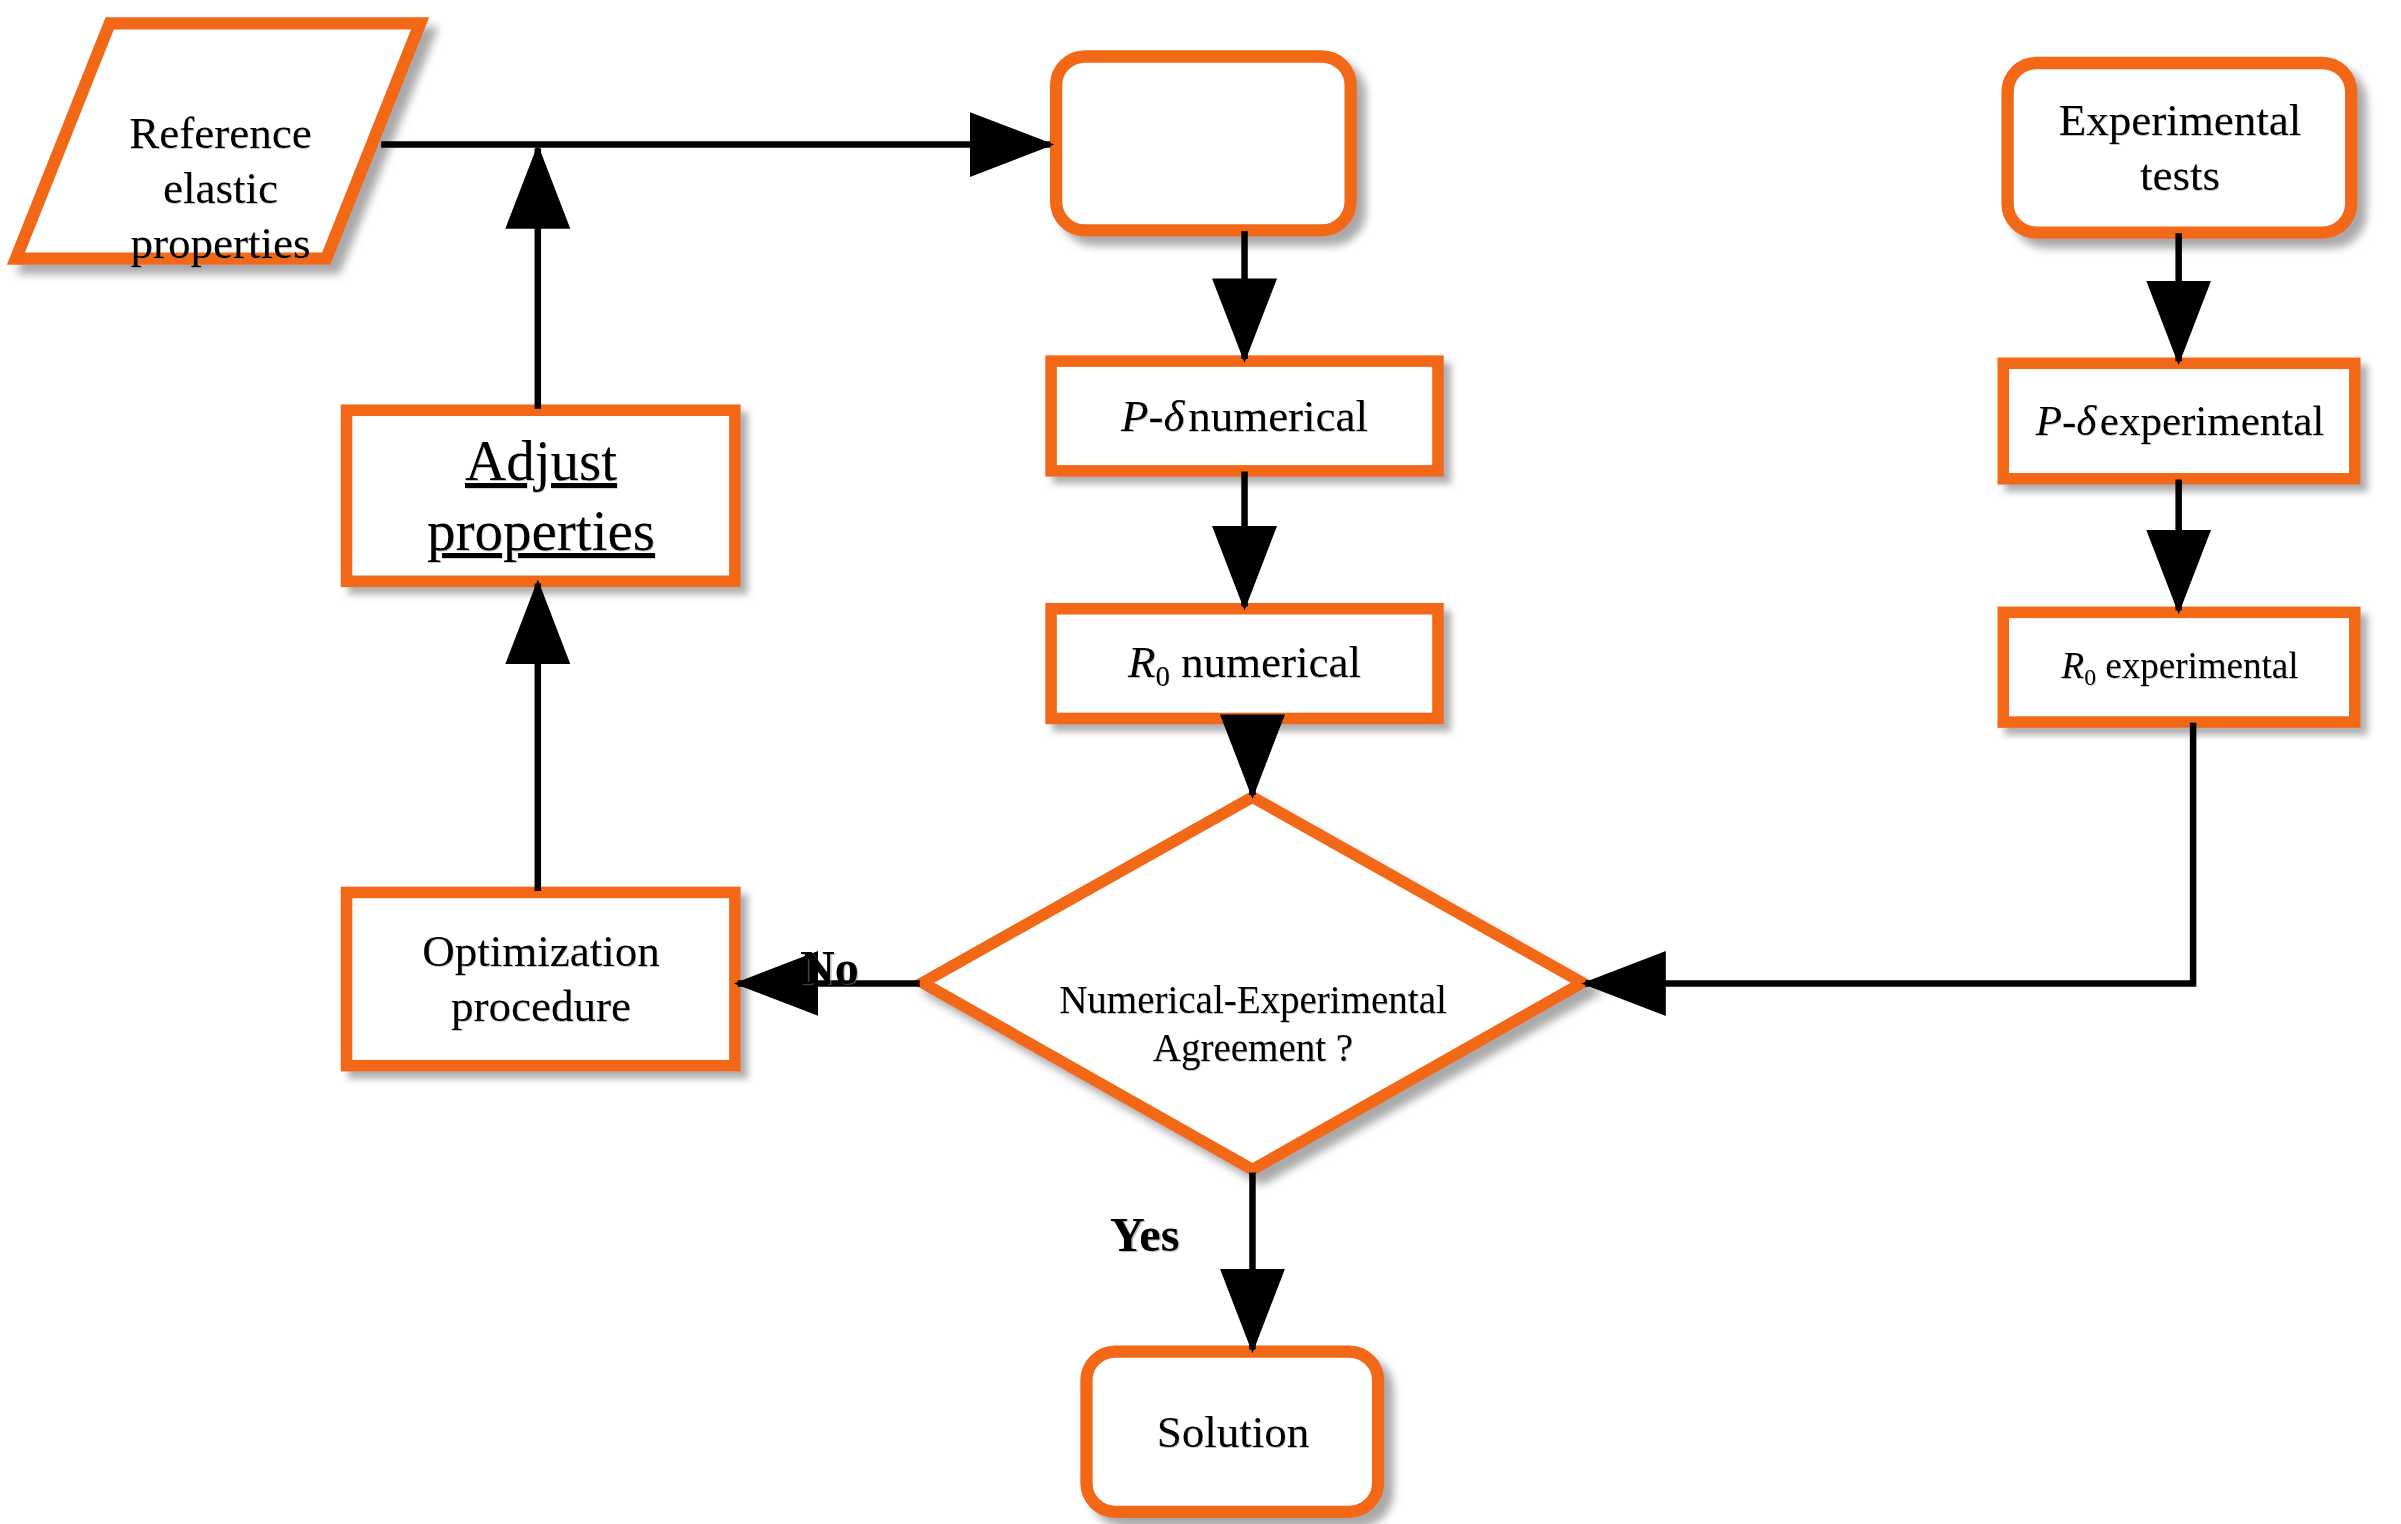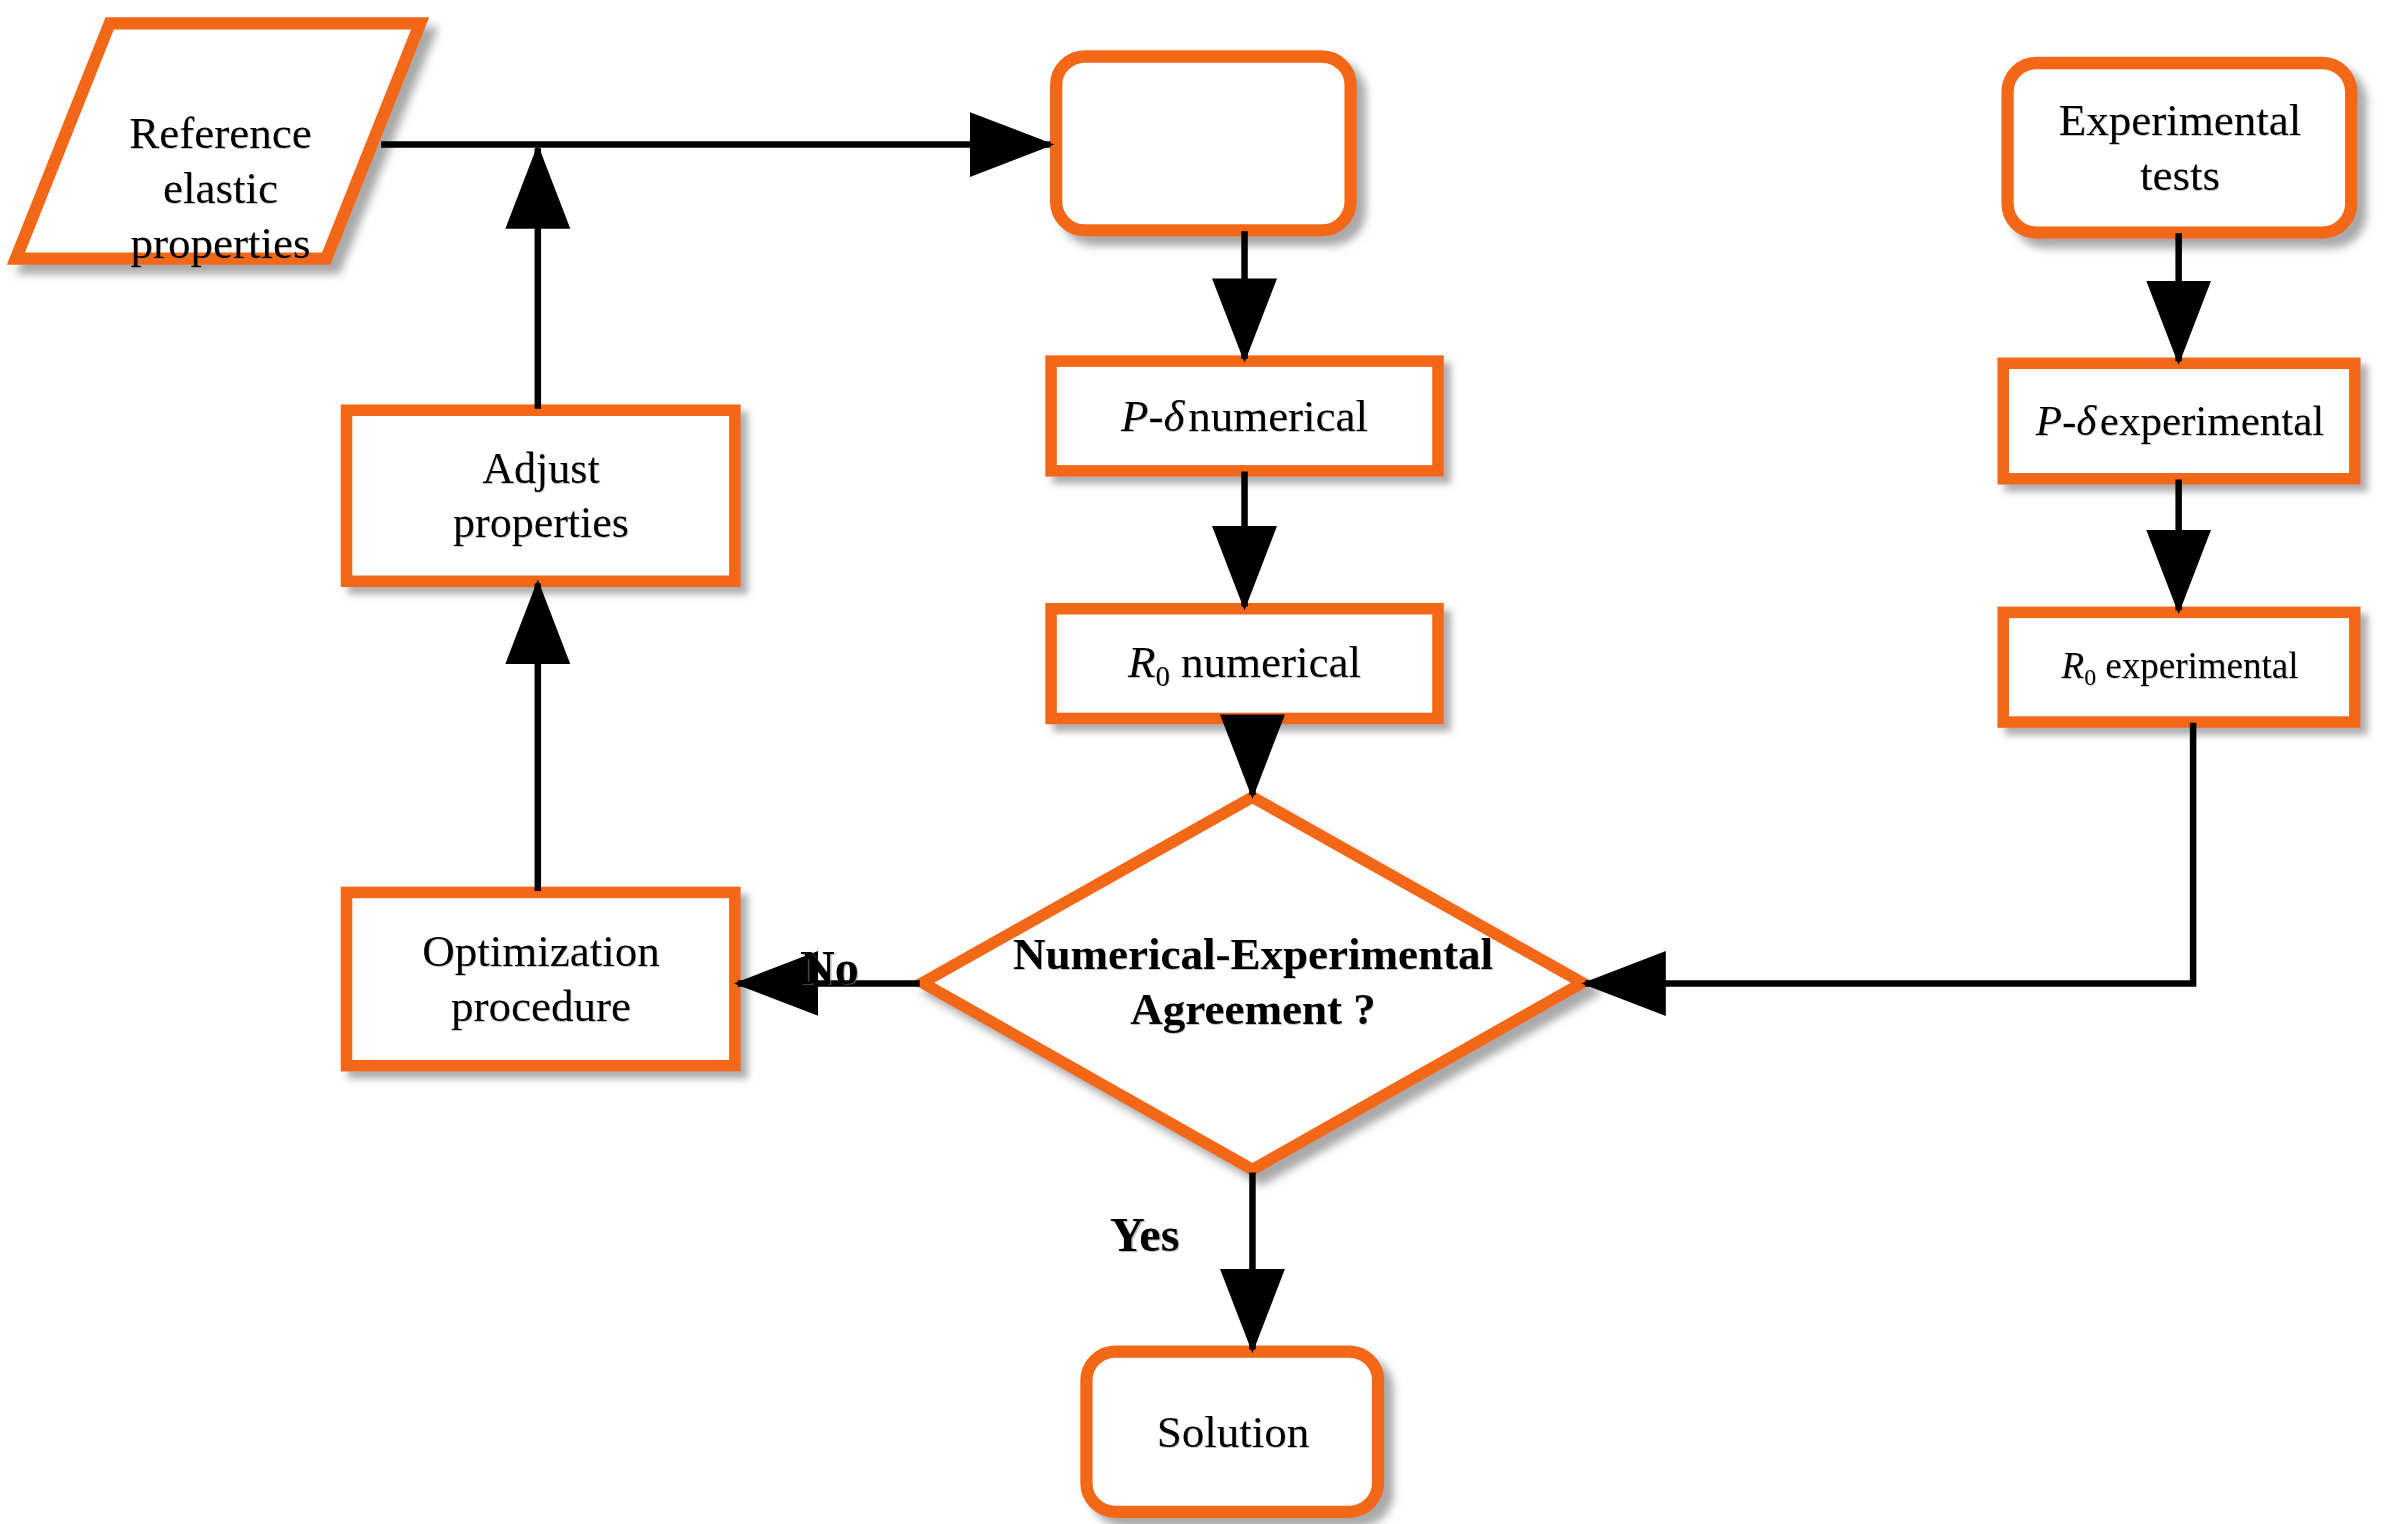"Adjust" div.node-label { font-size: 44px -> 57px; text-decoration: none -> underline }
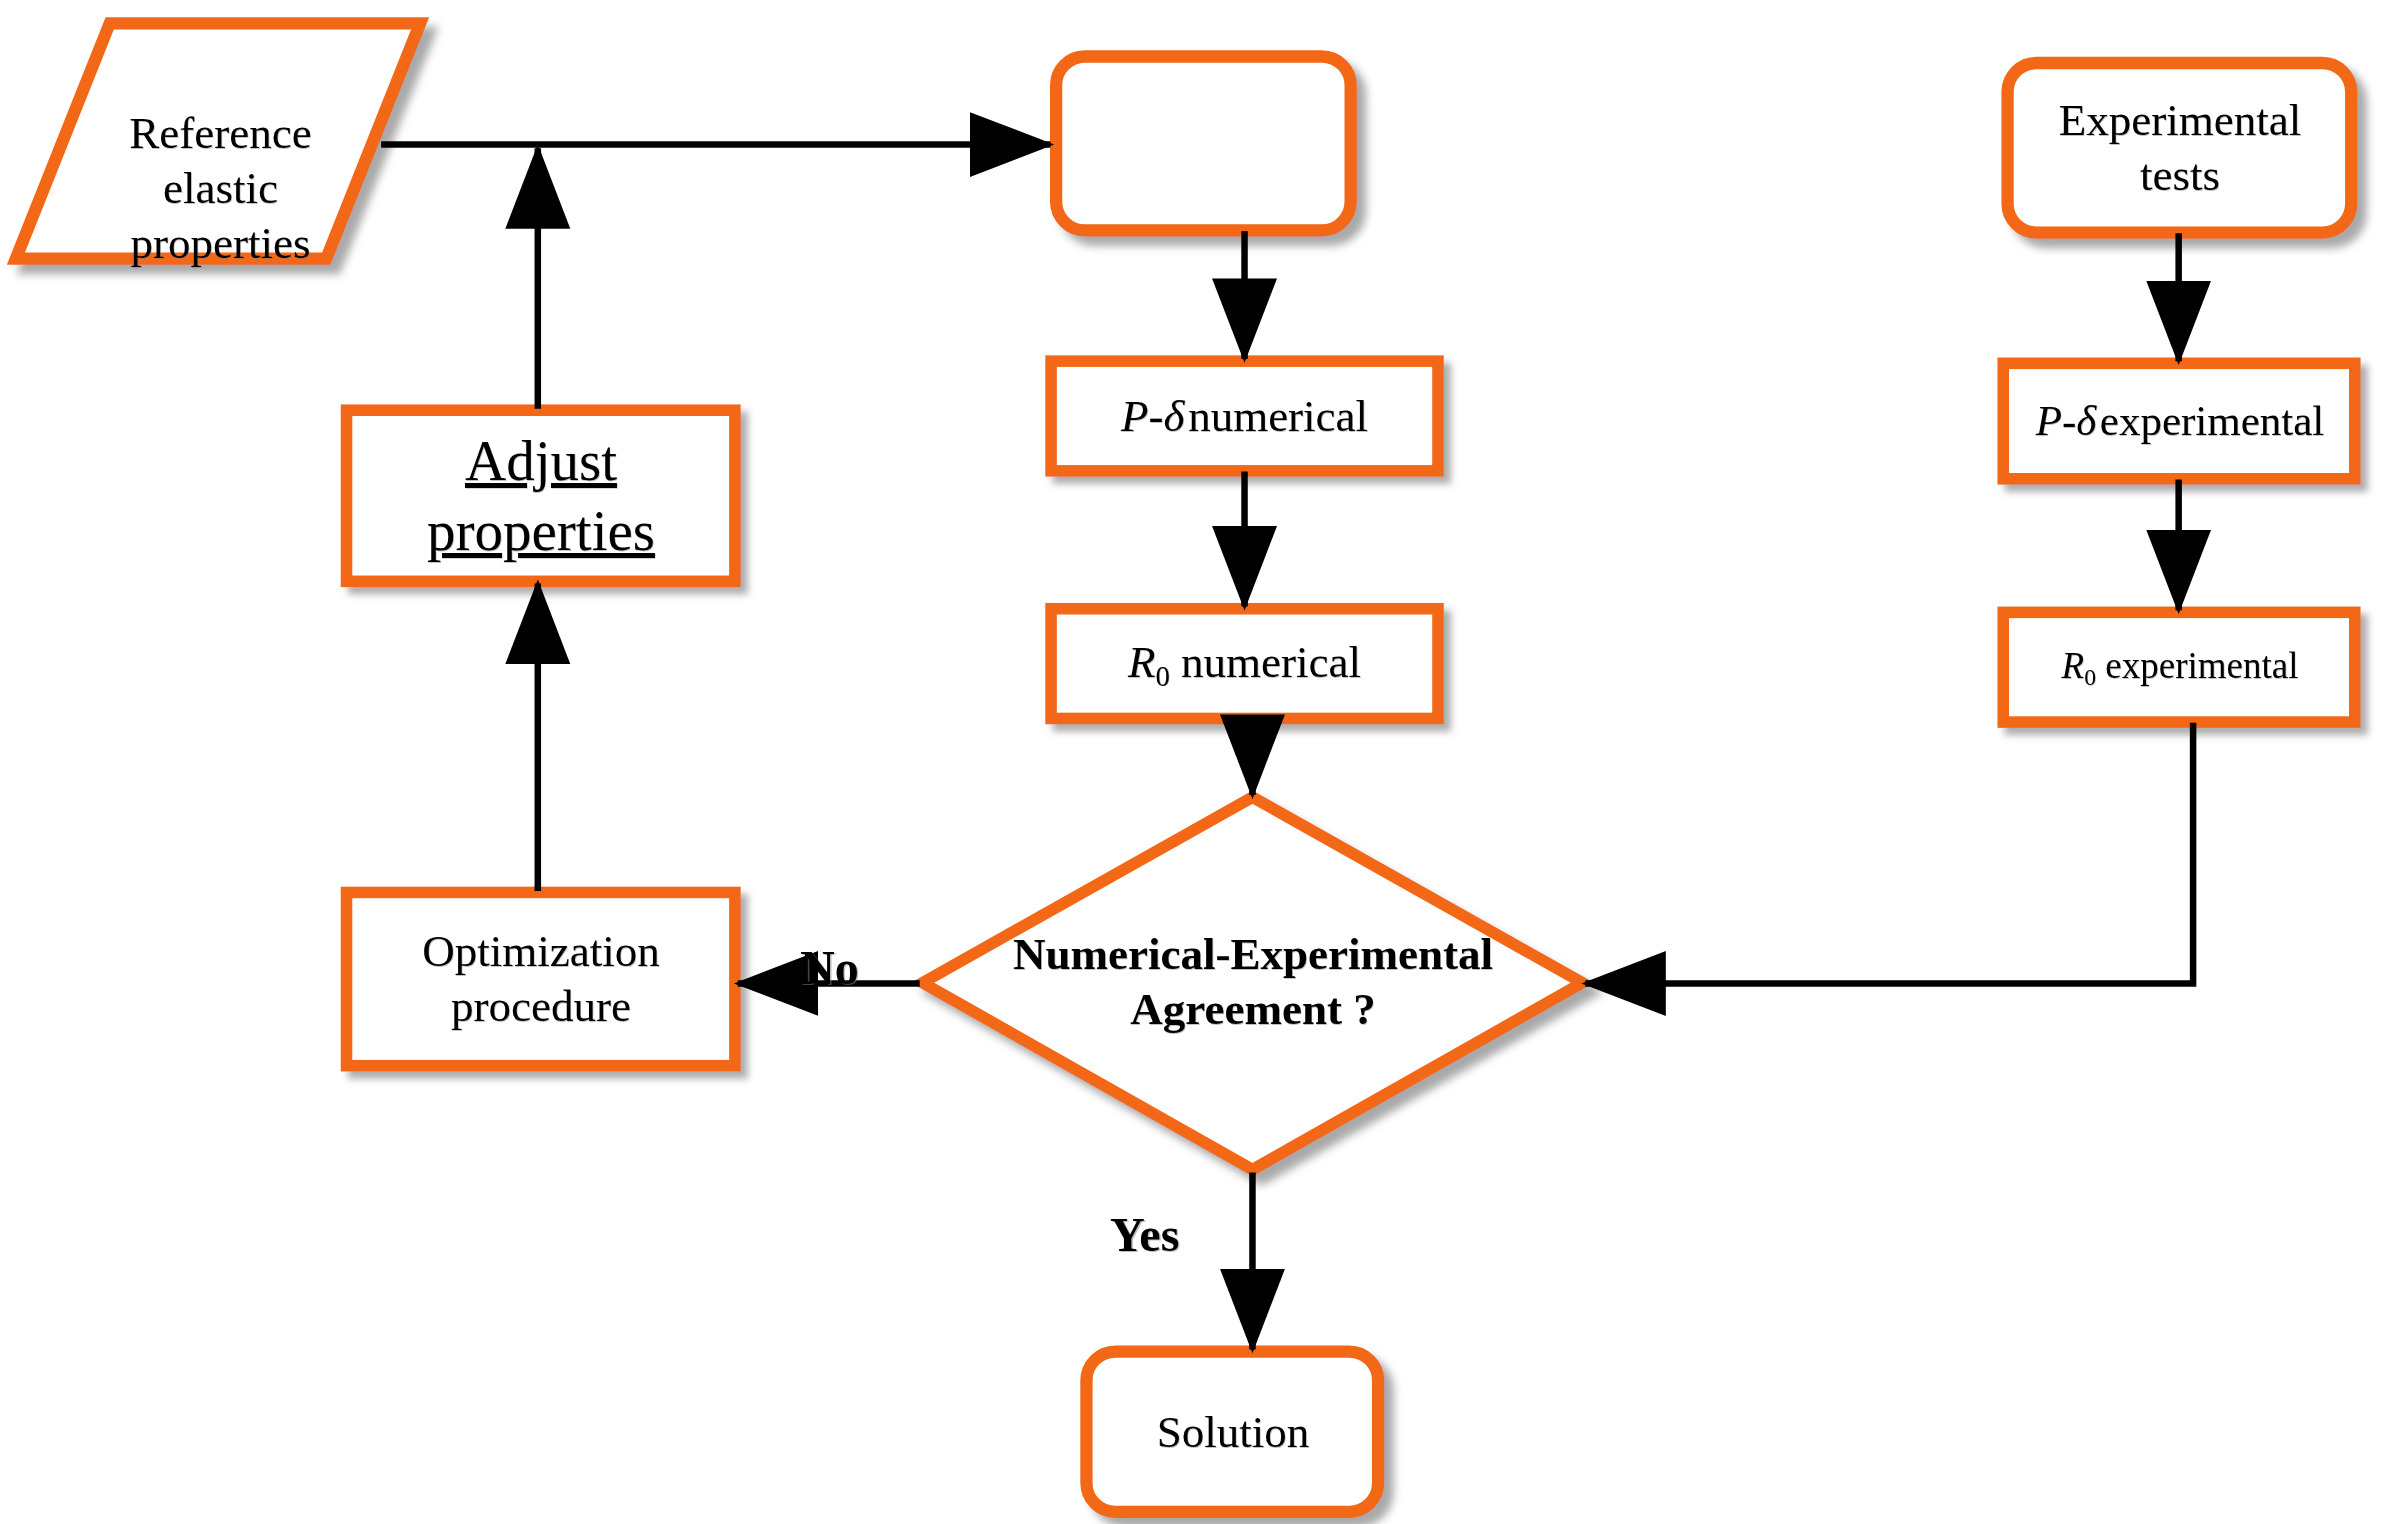"Numerical-Experimental" div.node-label { font-size: 45px -> 39px; font-weight: bold -> none; top: 859px -> 901px }
